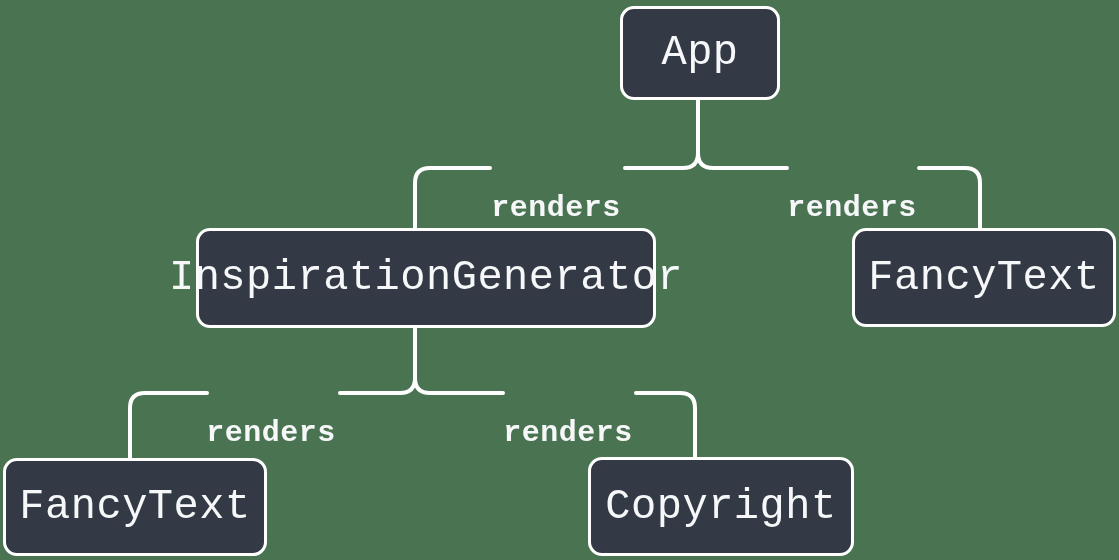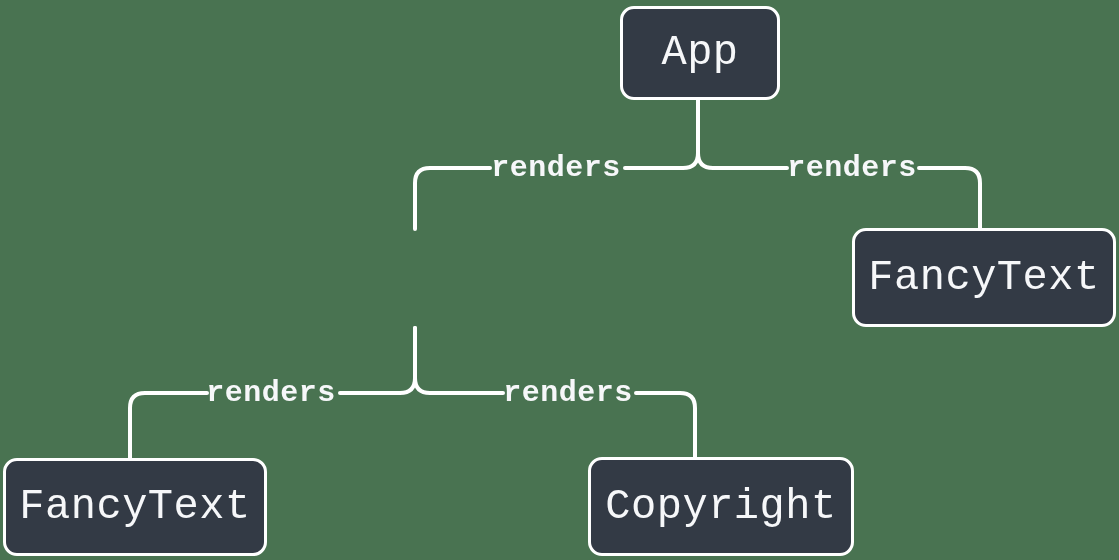"renders" .edge-label { margin-top: none -> 40px }
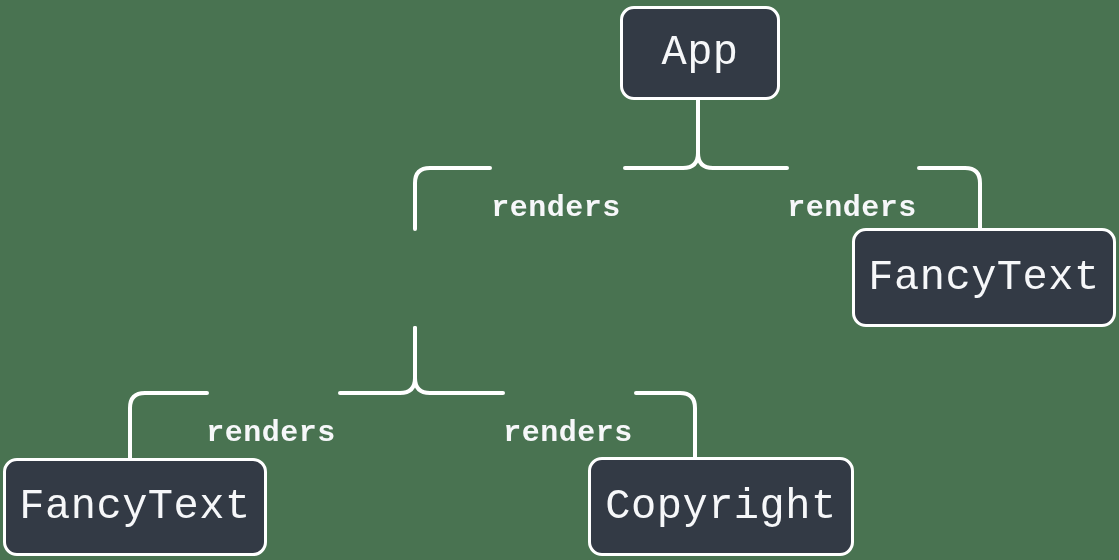"InspirationGenerator" div.node { html: none -> <div>InspirationGenerator</div> }
